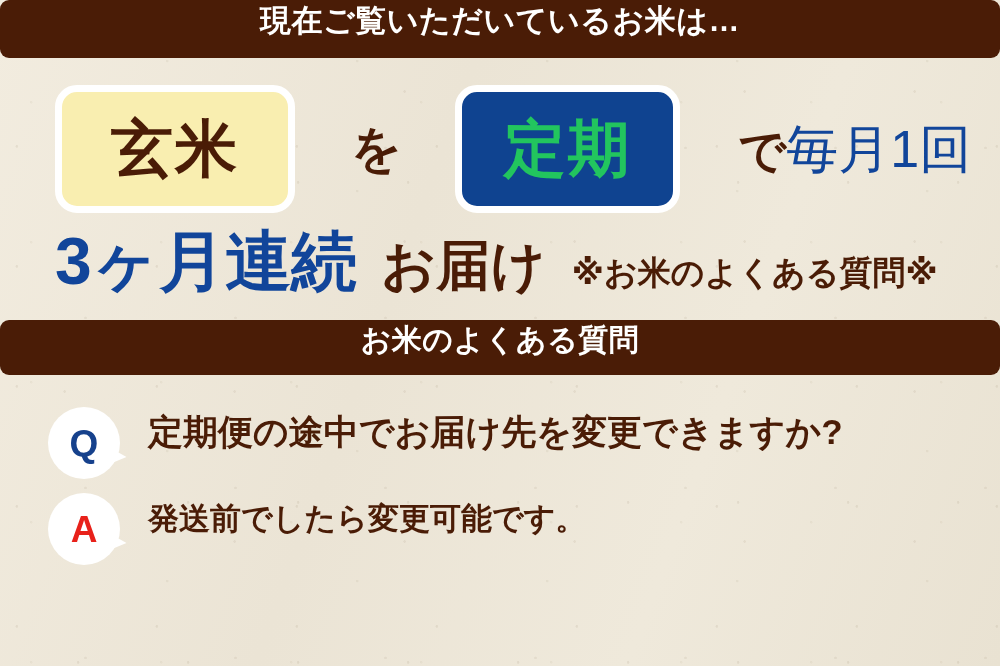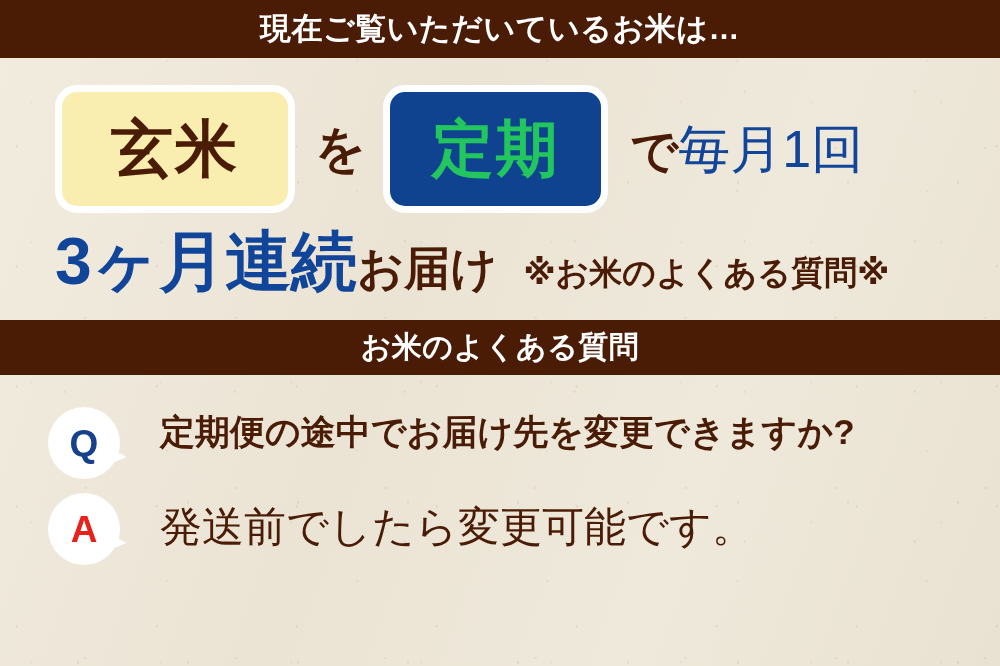"現在ご覧いただいているお米は…" .banner { align-items: center -> none; border-radius: none -> 9px }
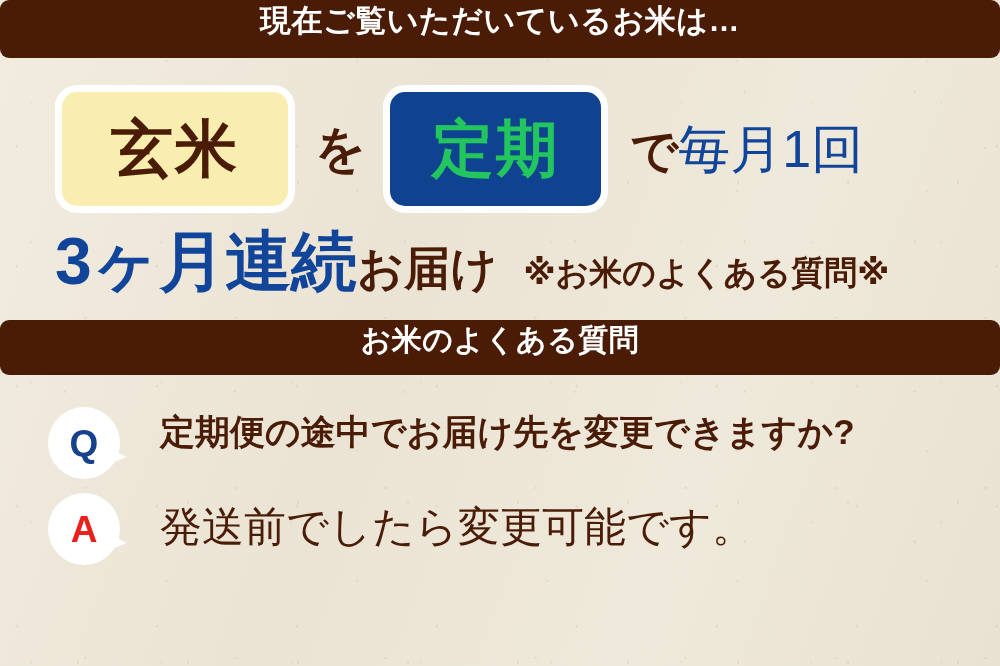"玄米" .hero-row-1 { gap: none -> 36px }
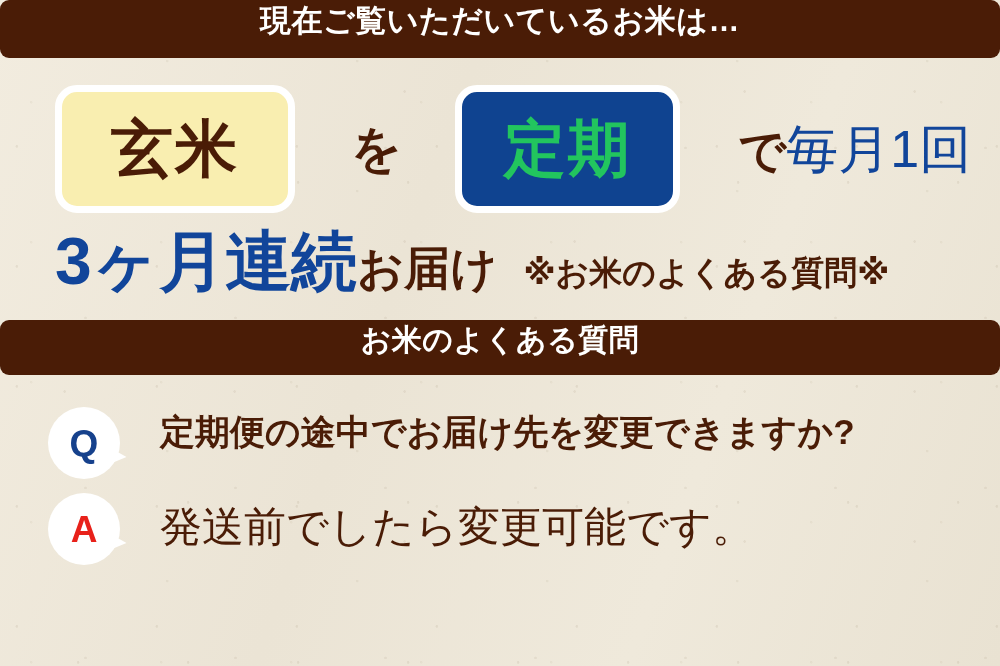"お届け" .hero-row-2 .big-brown { font-size: 46px -> 54px; margin-left: none -> 24px }
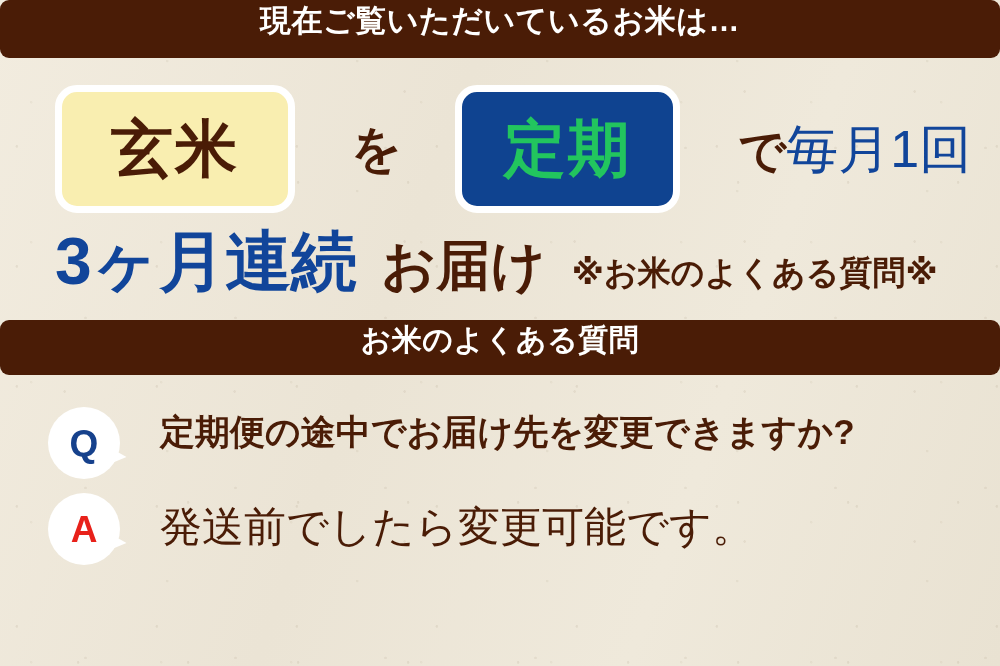"定期便の途中でお届け先を変更できますか?" .faq-text { margin-left: 32px -> 20px }
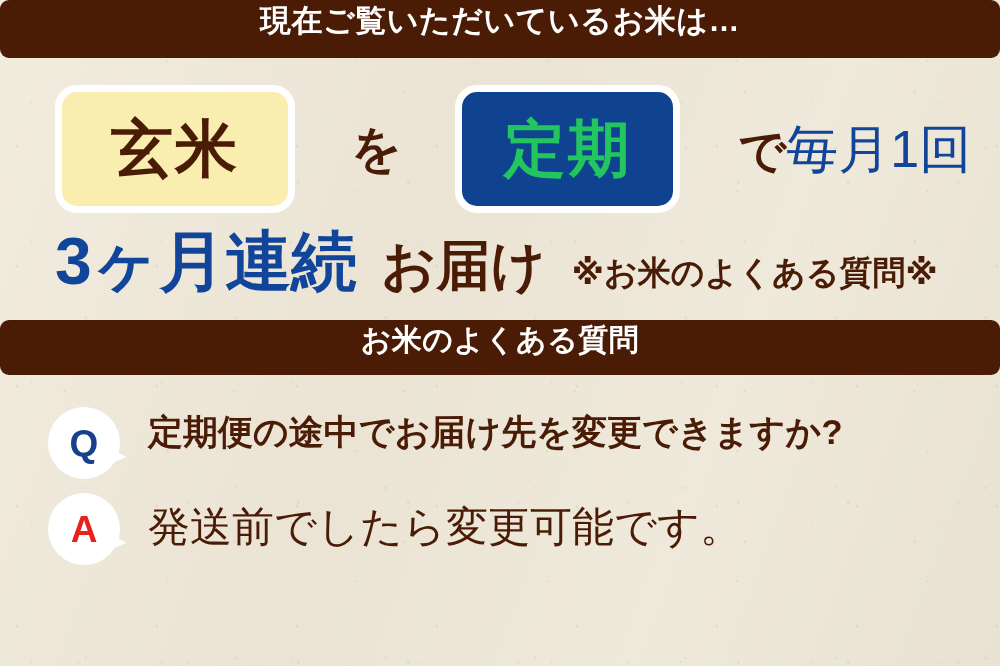"発送前でしたら変更可能です。" .answer-lines { font-size: 42px -> 31px; font-weight: 400 -> 700 }
